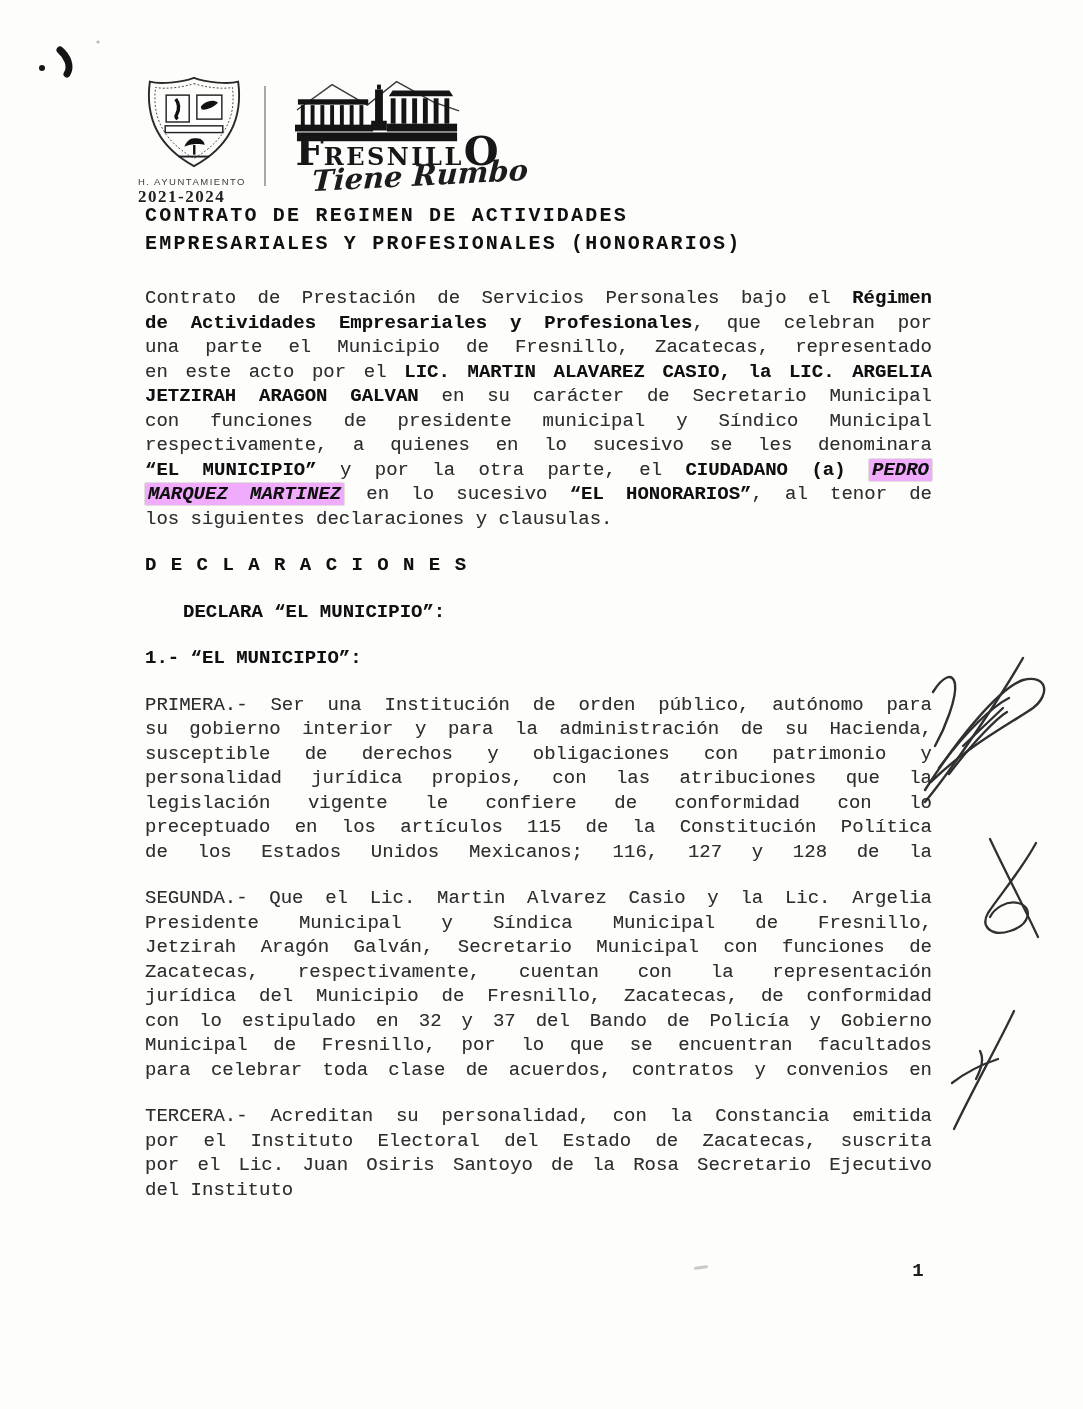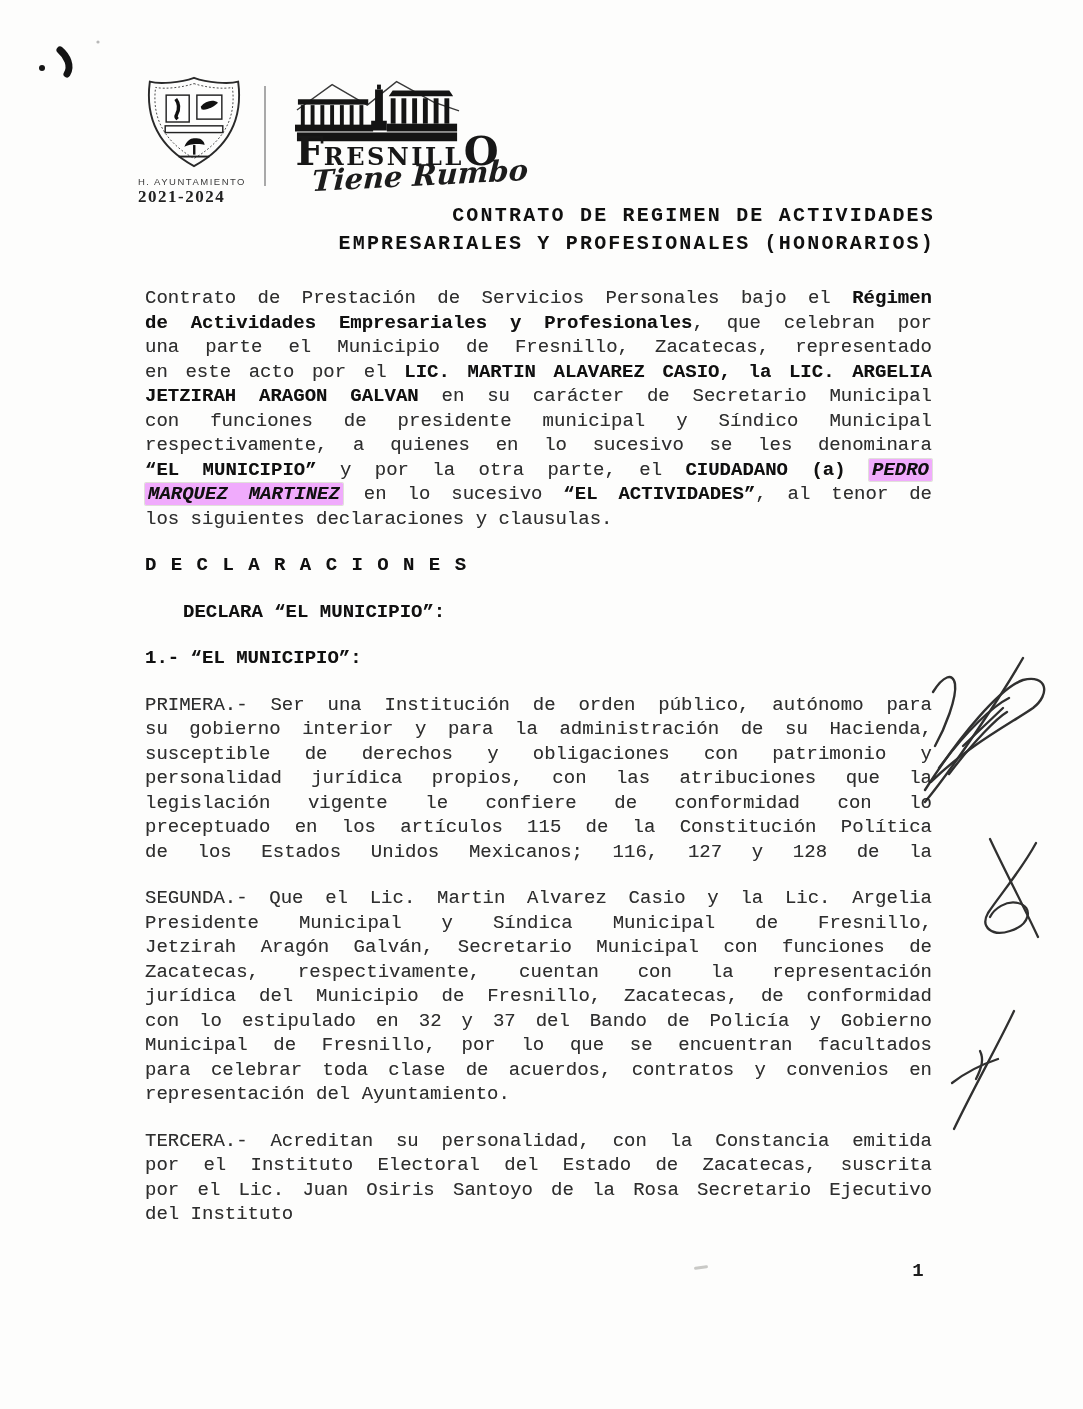"CONTRATO DE REGIMEN DE ACTIVIDADES" .title-block { text-align: right -> left }
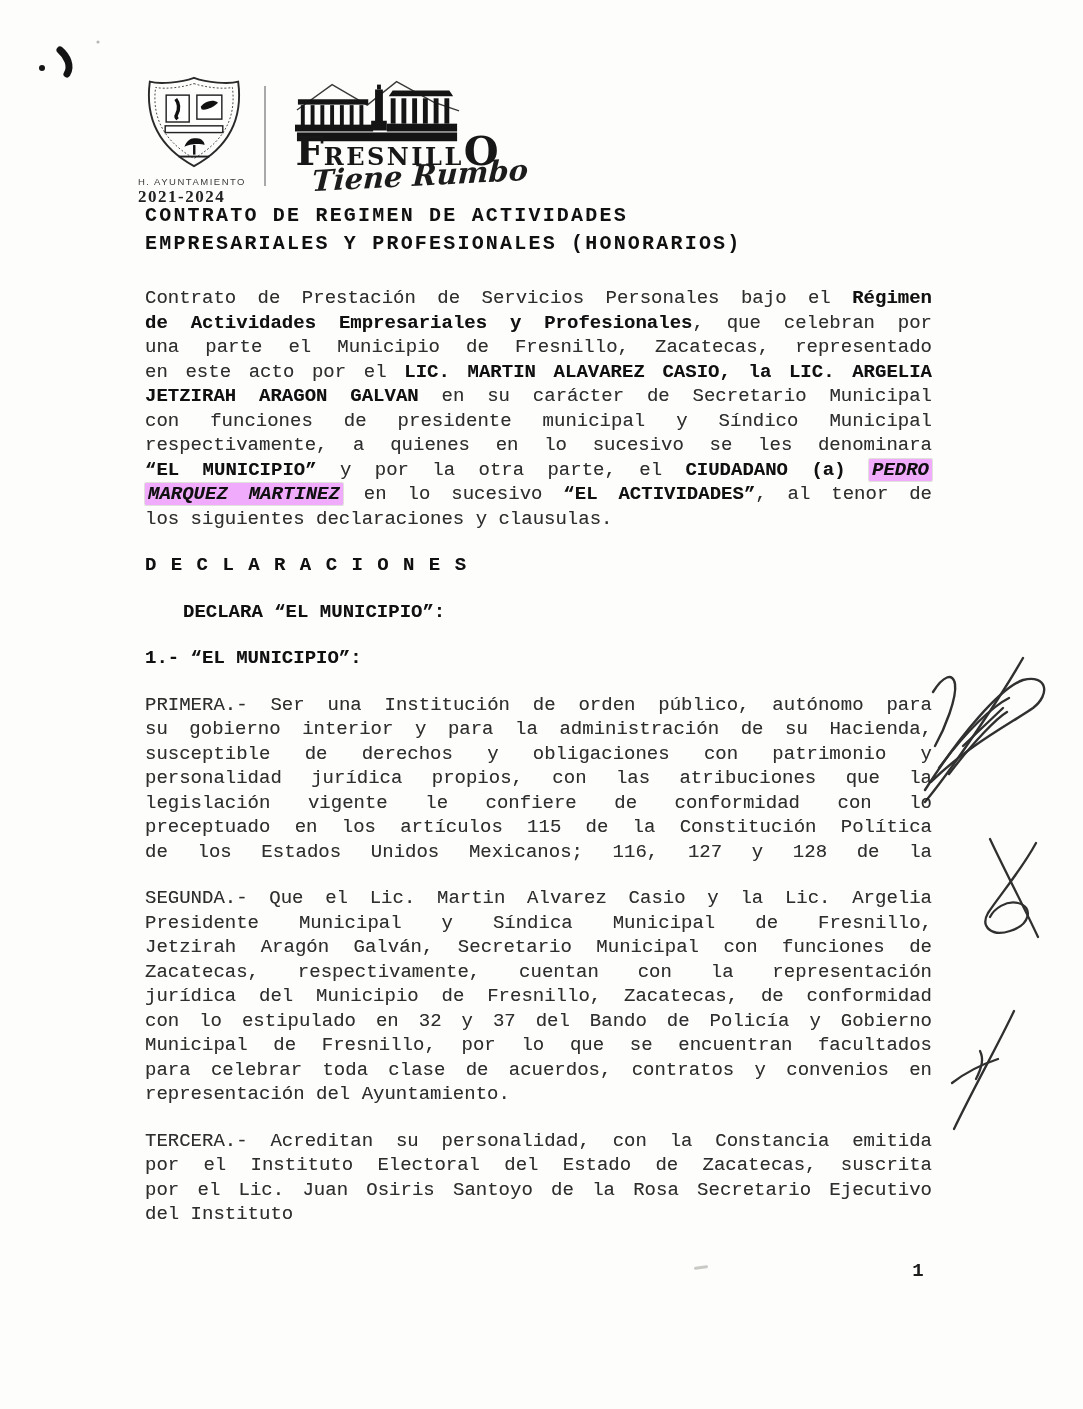"“EL ACTIVIDADES”" span.b { text: ACTIVIDADES -> HONORARIOS }
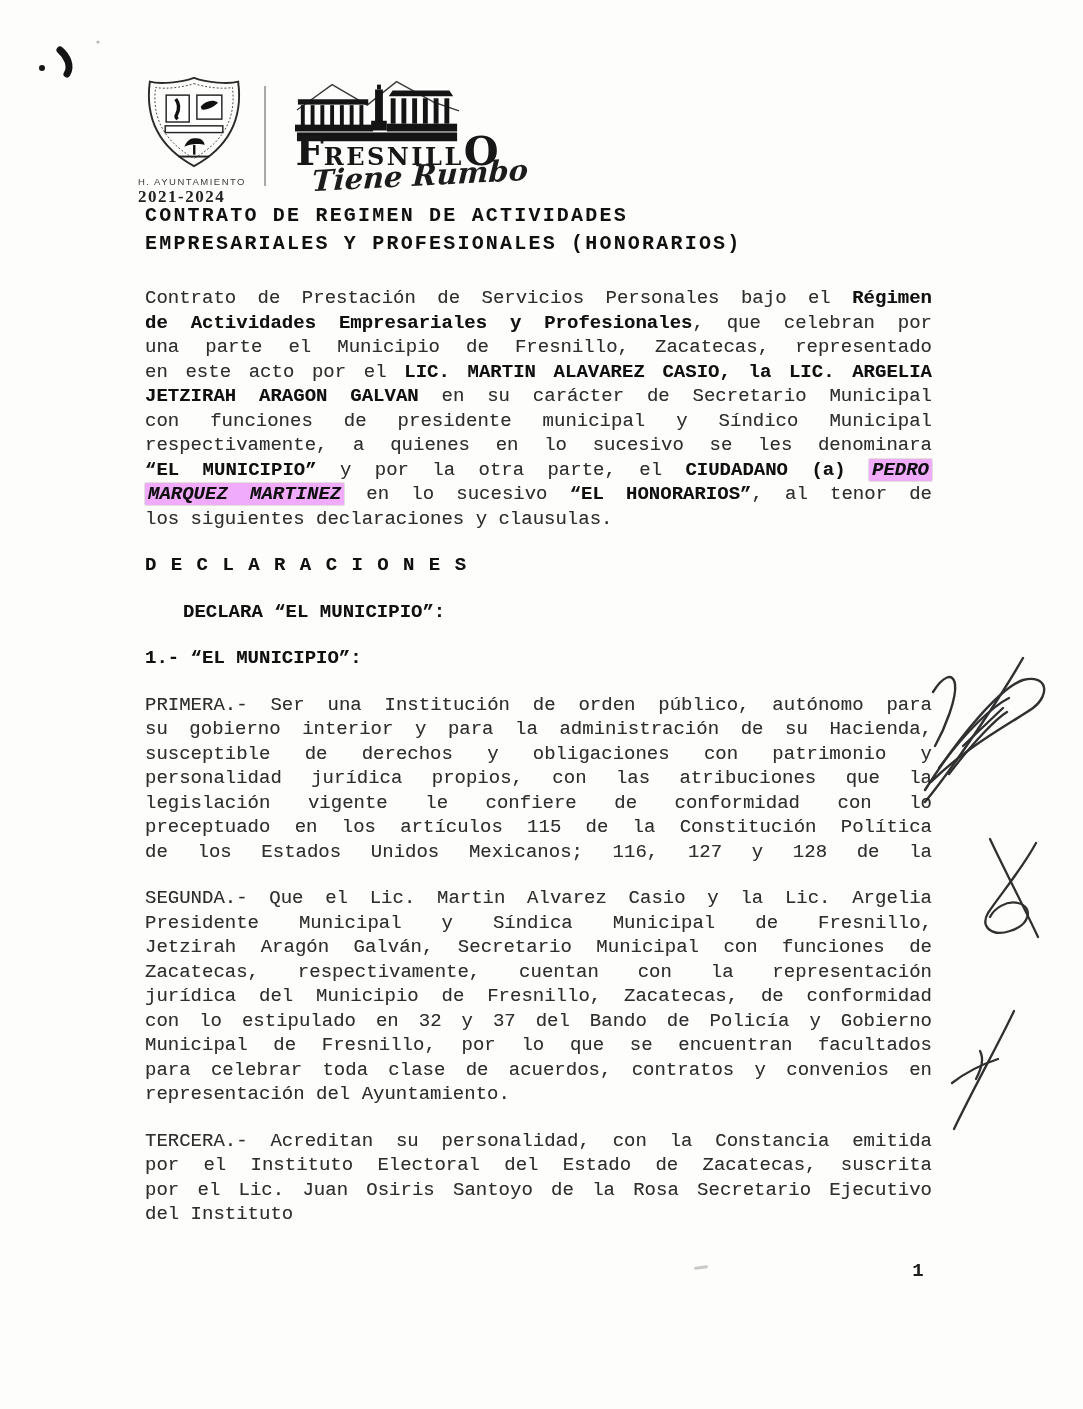"representación del Ayuntamiento." div.line { html: <div><span>representación del Ayuntamiento.</span></div> -> none }
